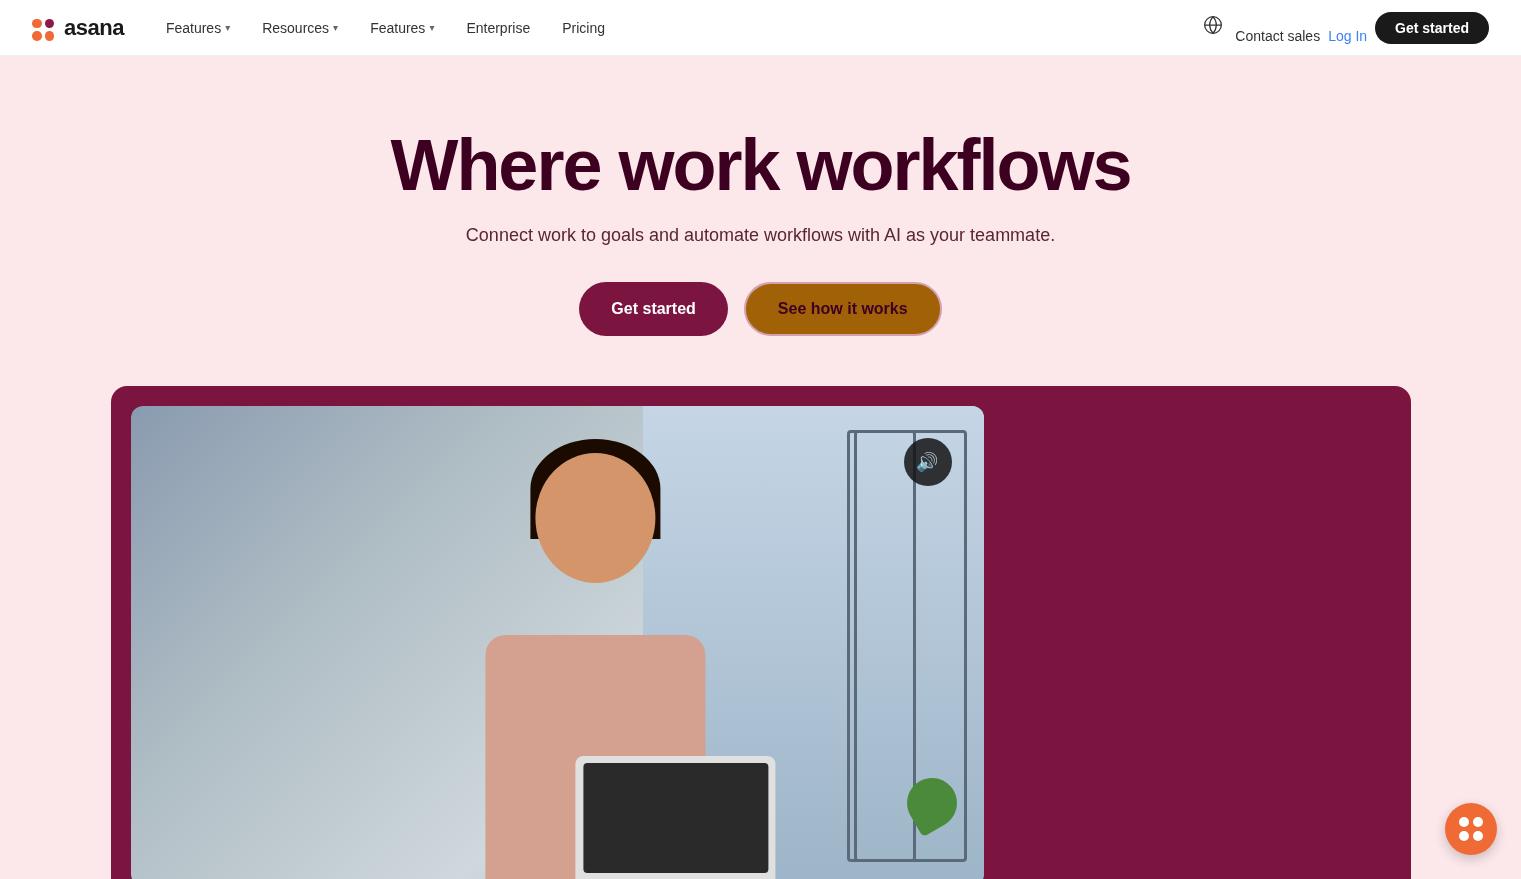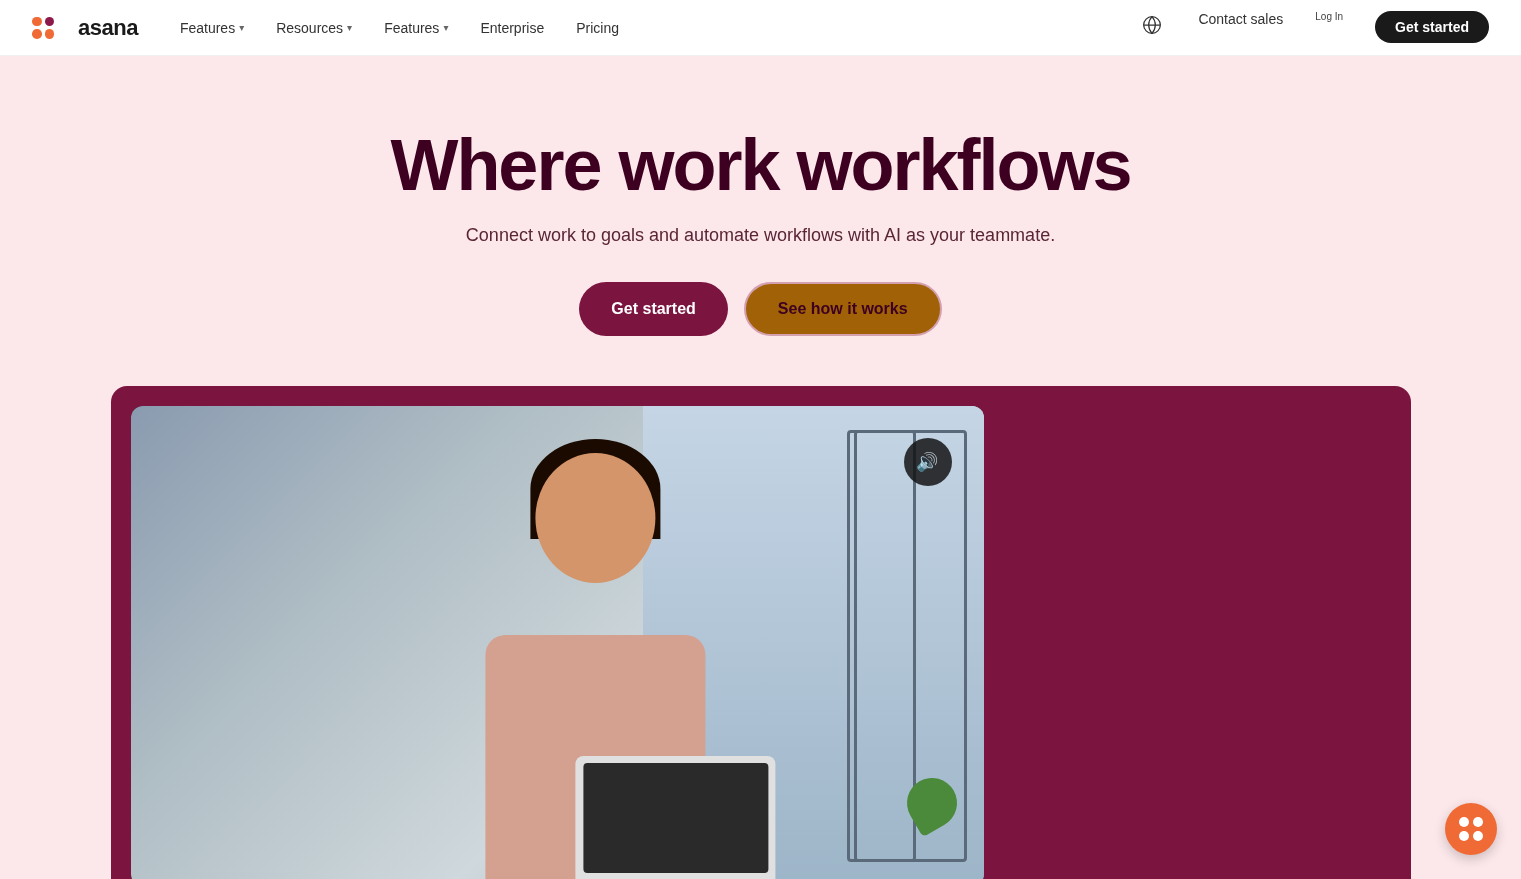"asana" .nav-logo { align-items: center -> flex-end; gap: 24px -> 10px }
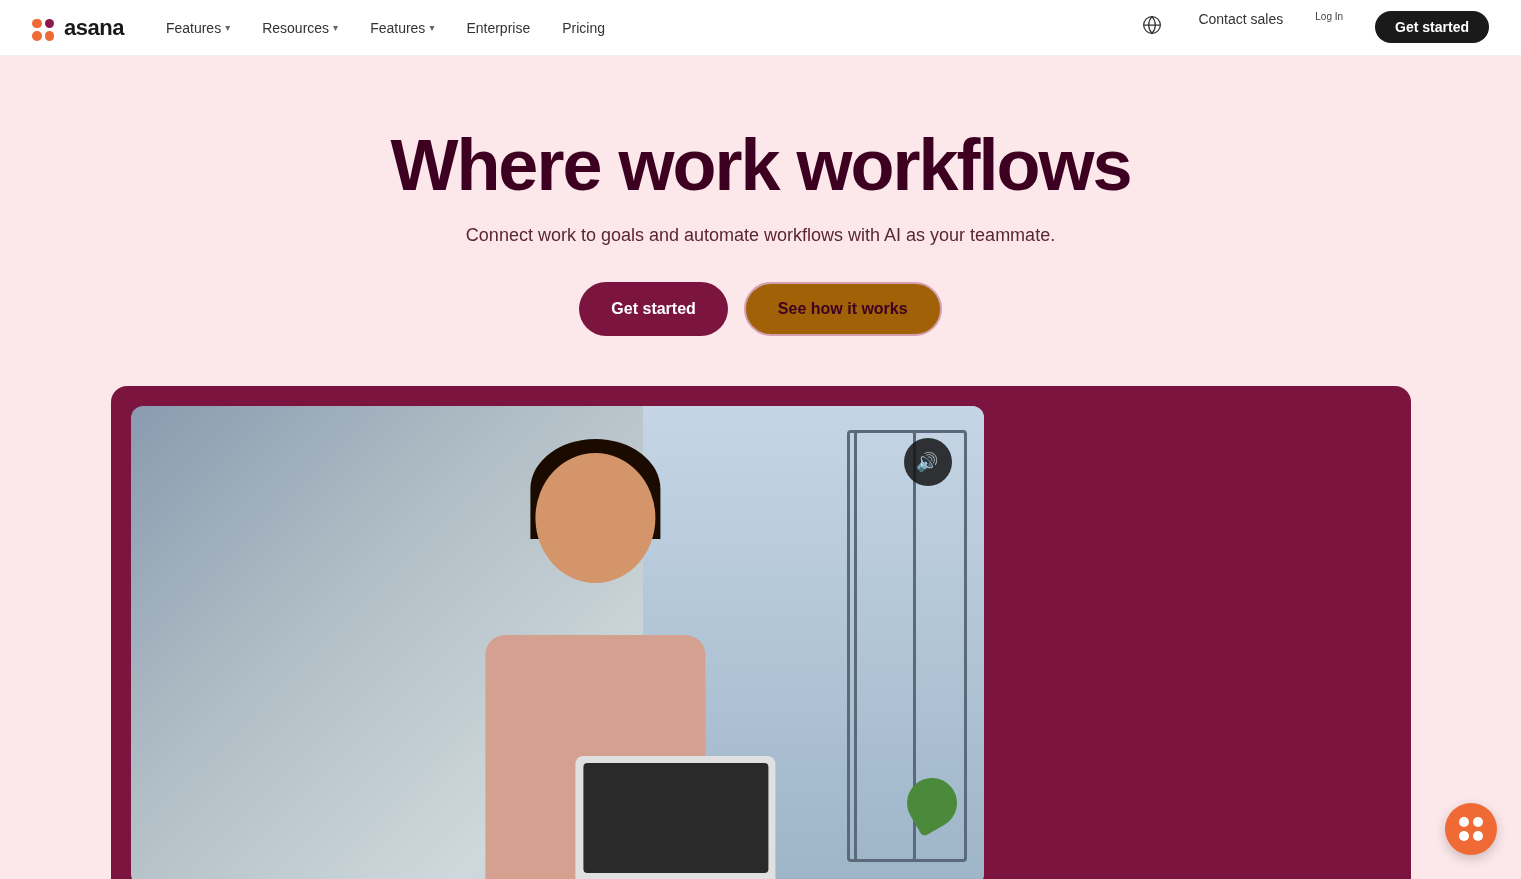"Contact sales" .nav-right { align-items: flex-start -> flex-end; gap: 32px -> 8px }
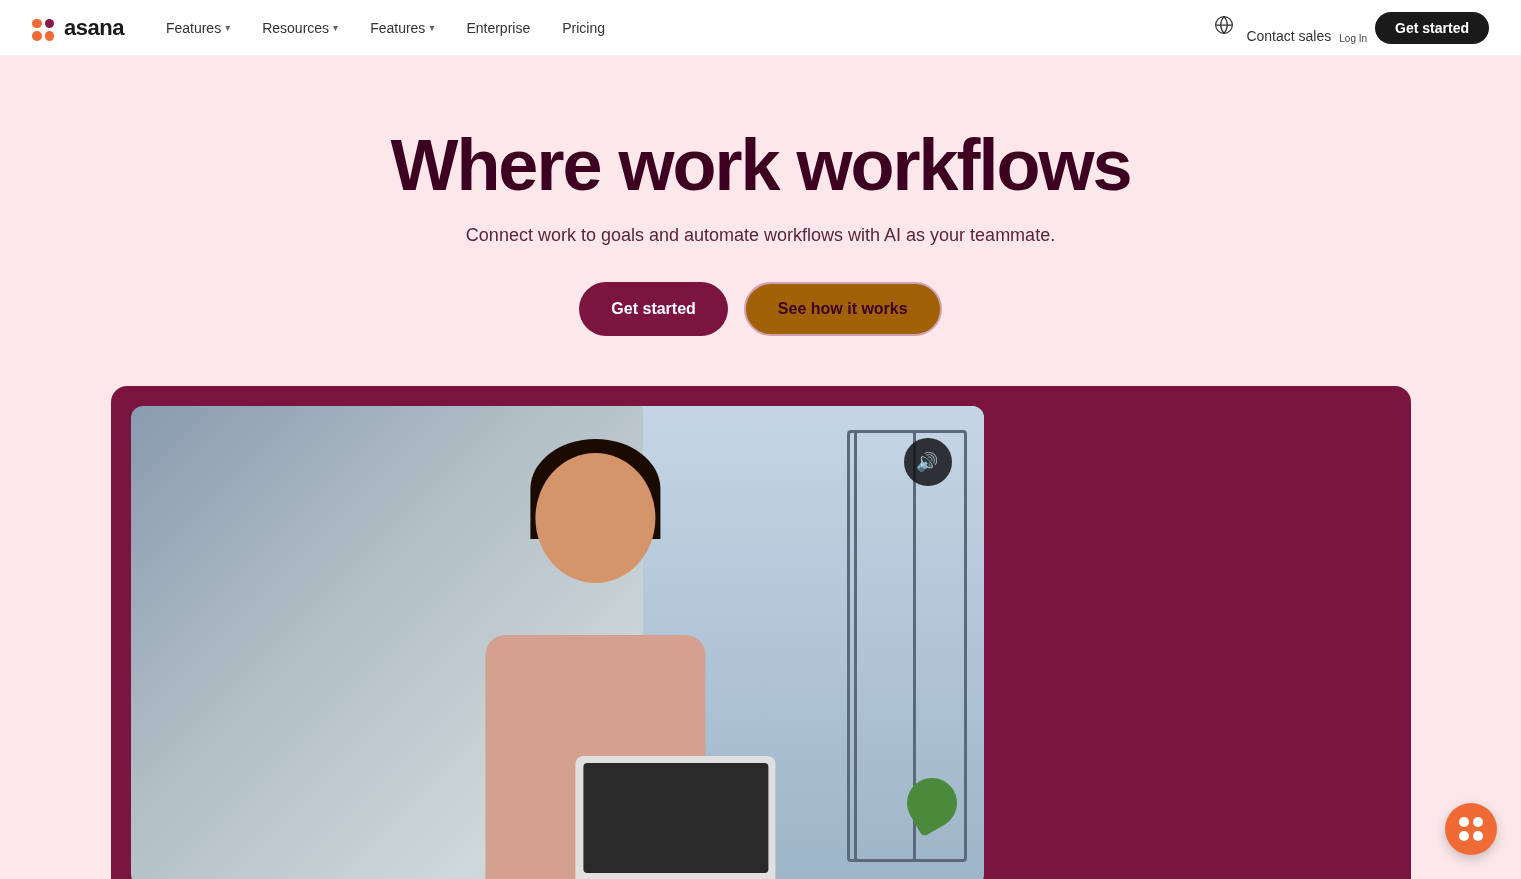"Log In" .nav-login { color: #404040 -> #3b82f6; font-size: 10px -> 14px }
